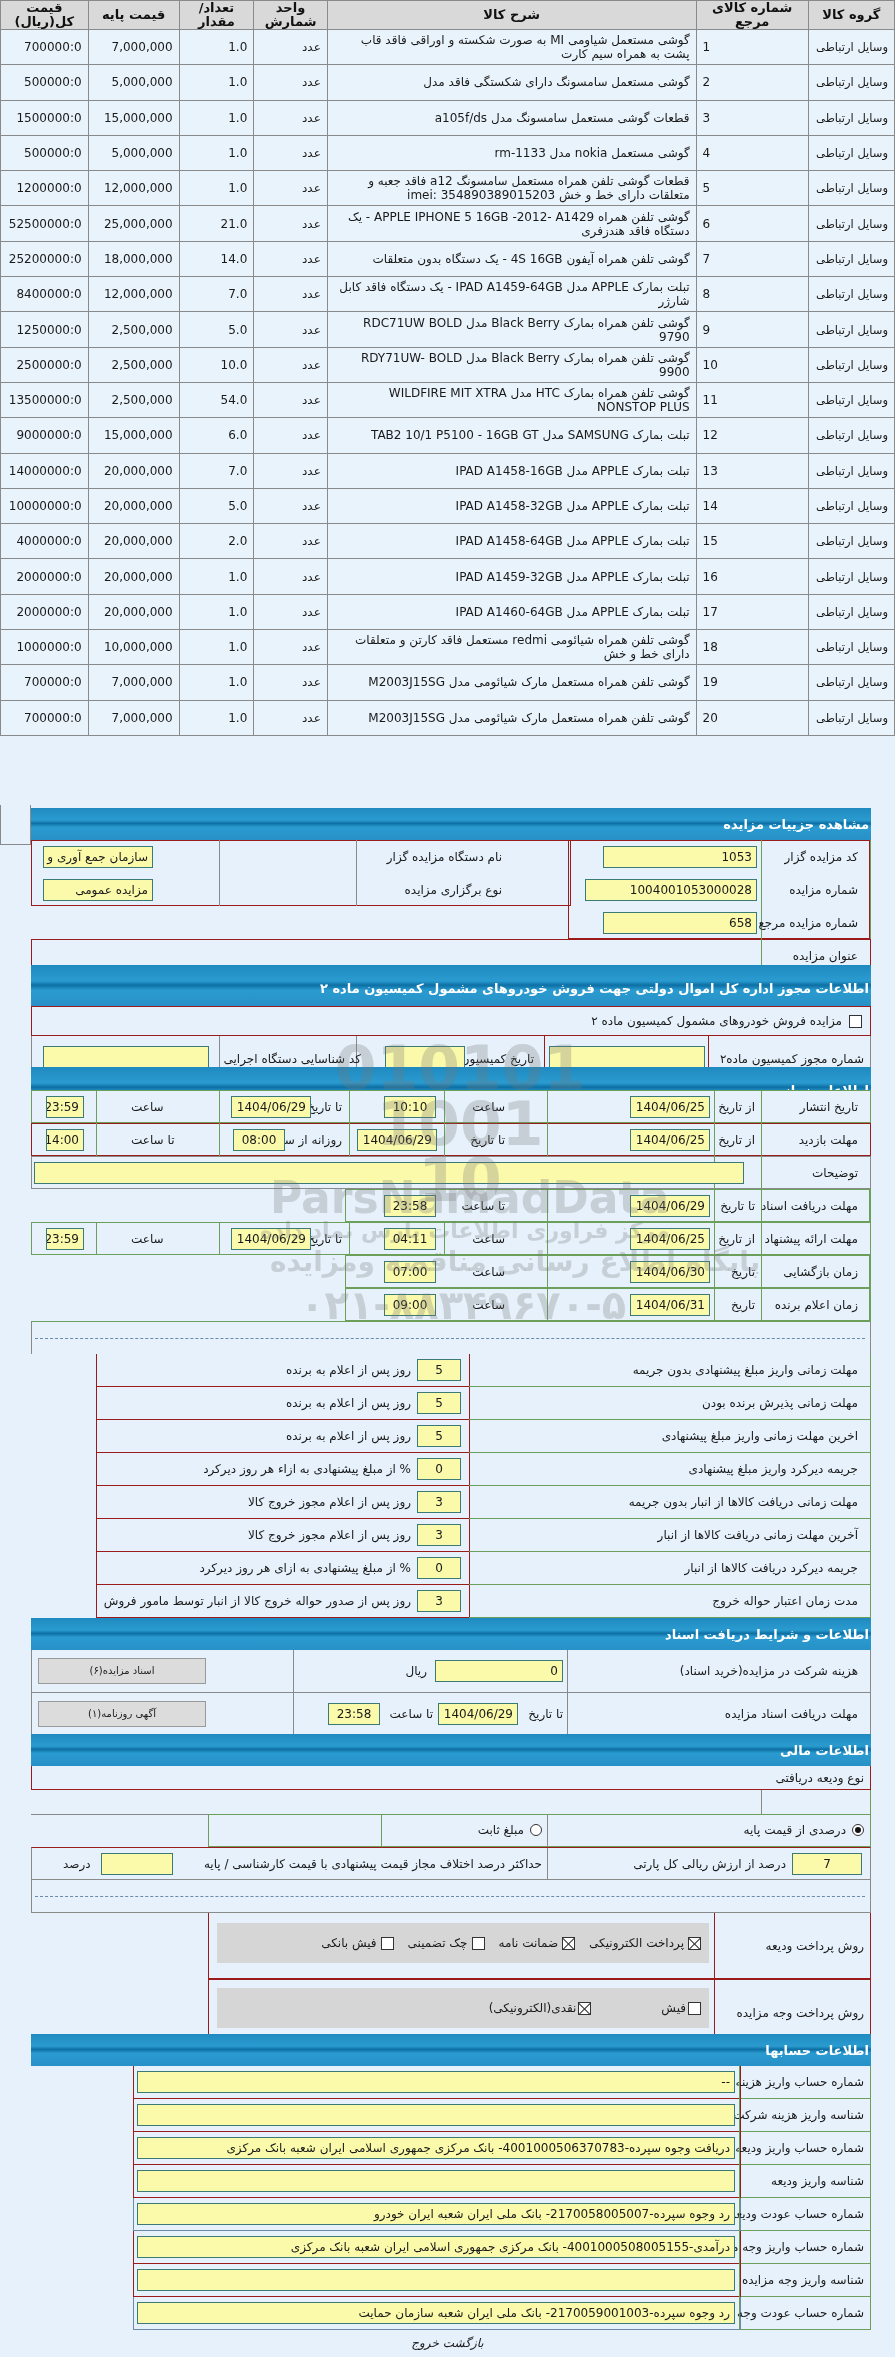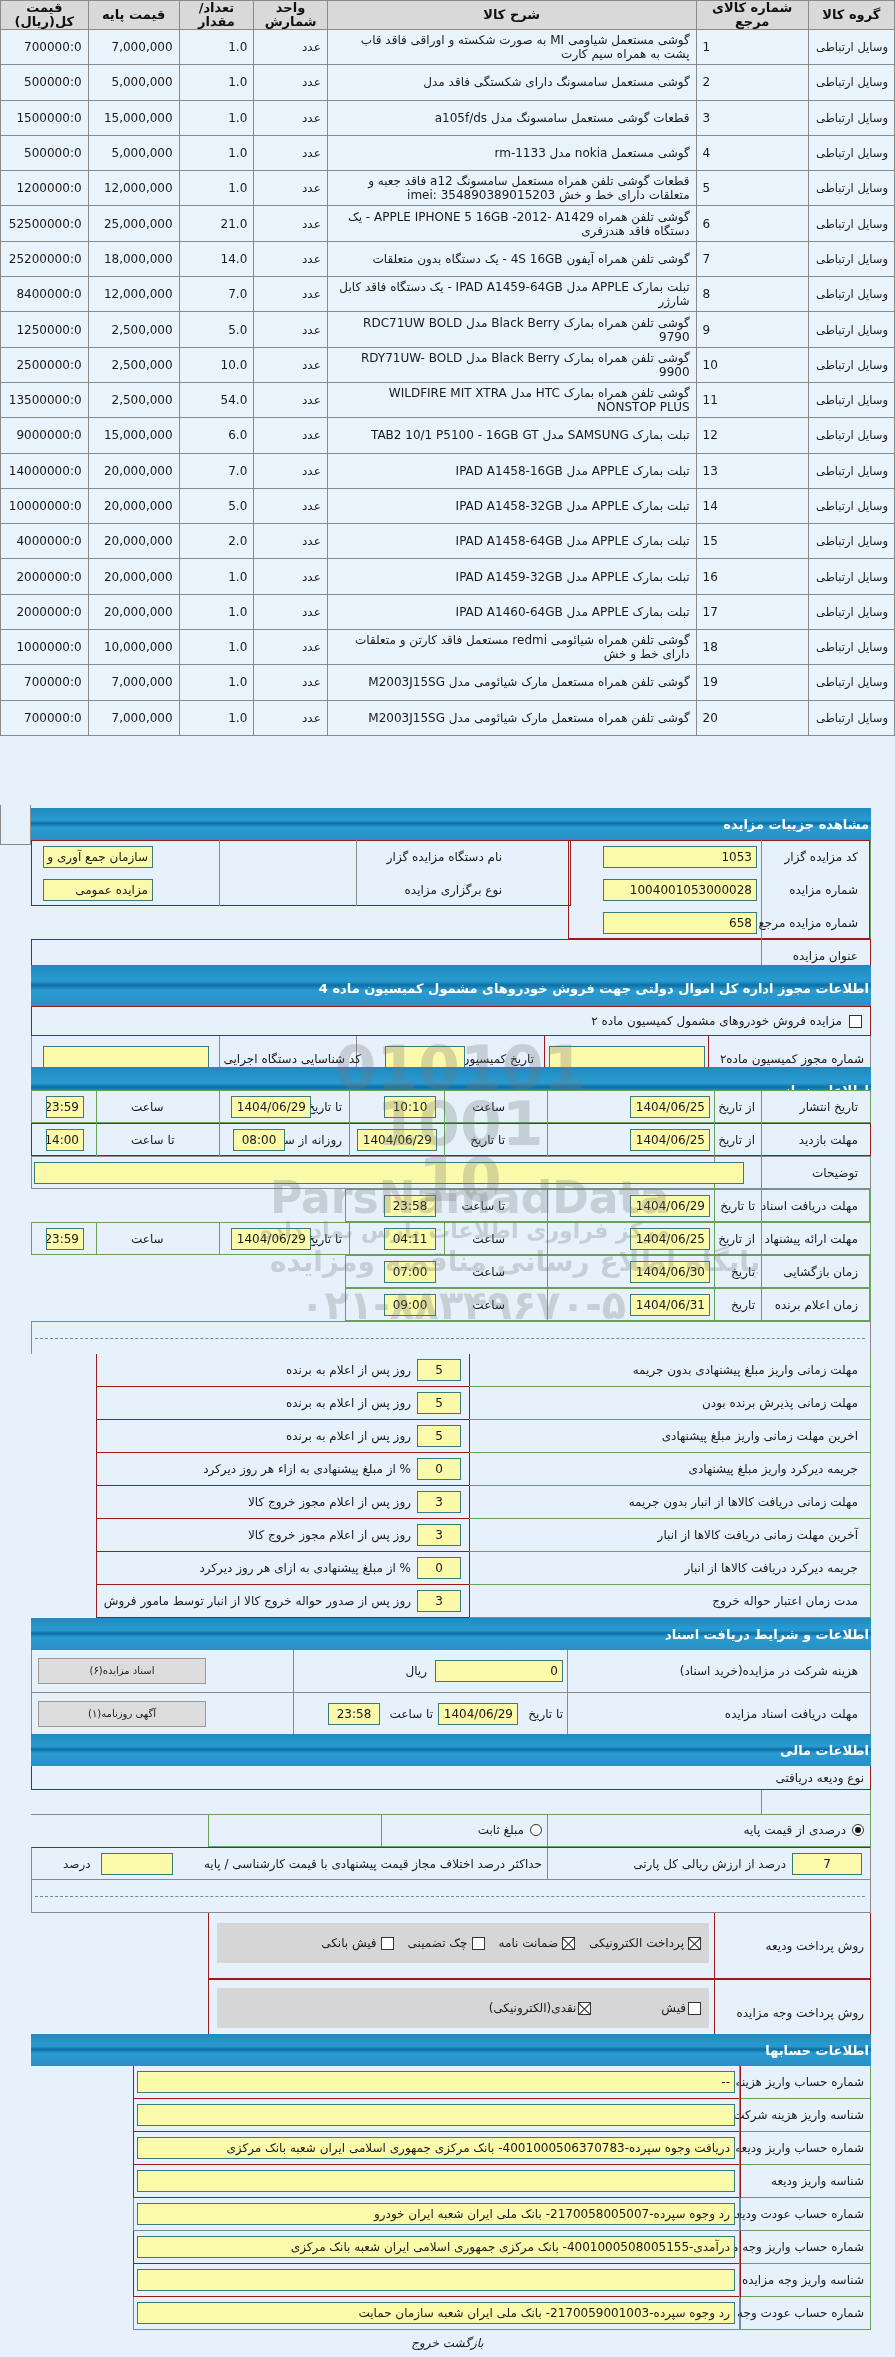"1004001053000028" div.inp { width: 154px -> 172px }
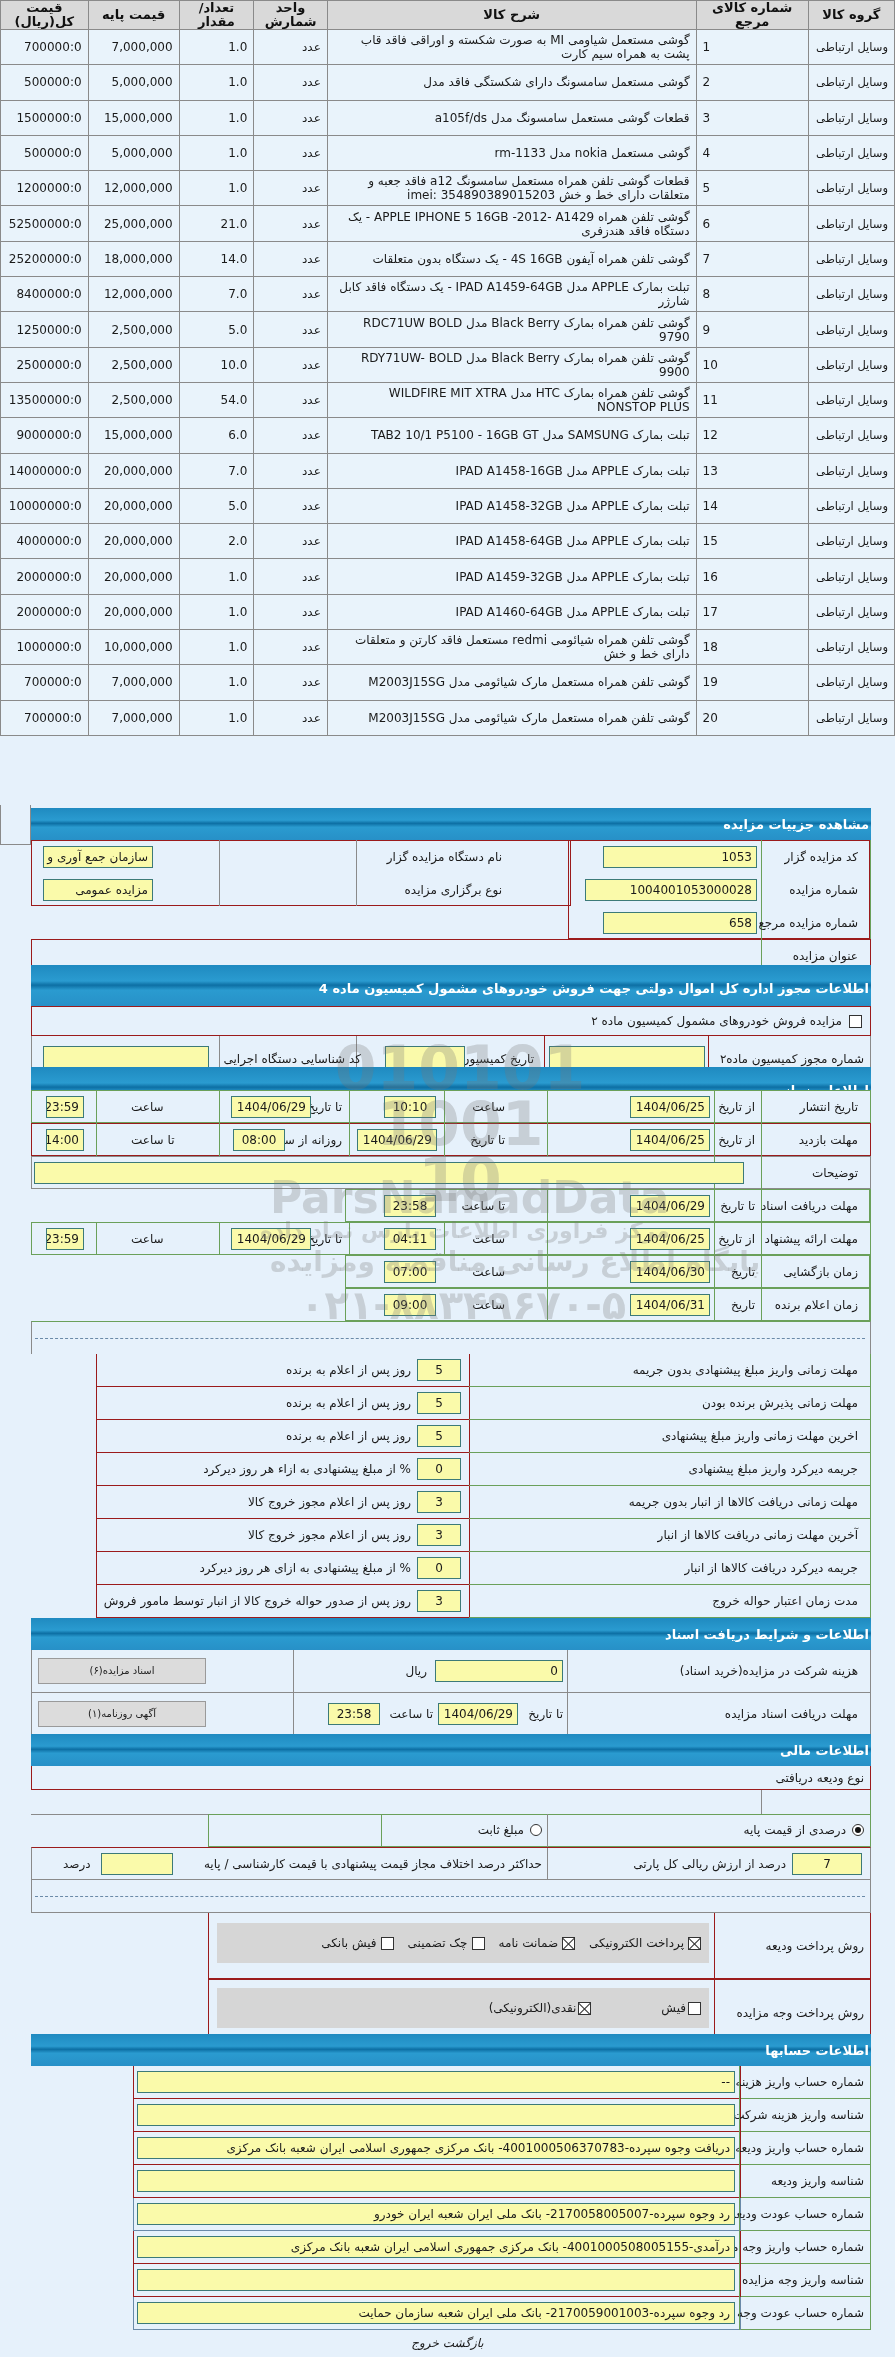"اطلاعات مجوز اداره کل اموال" span { text: 4 -> ۲ }
